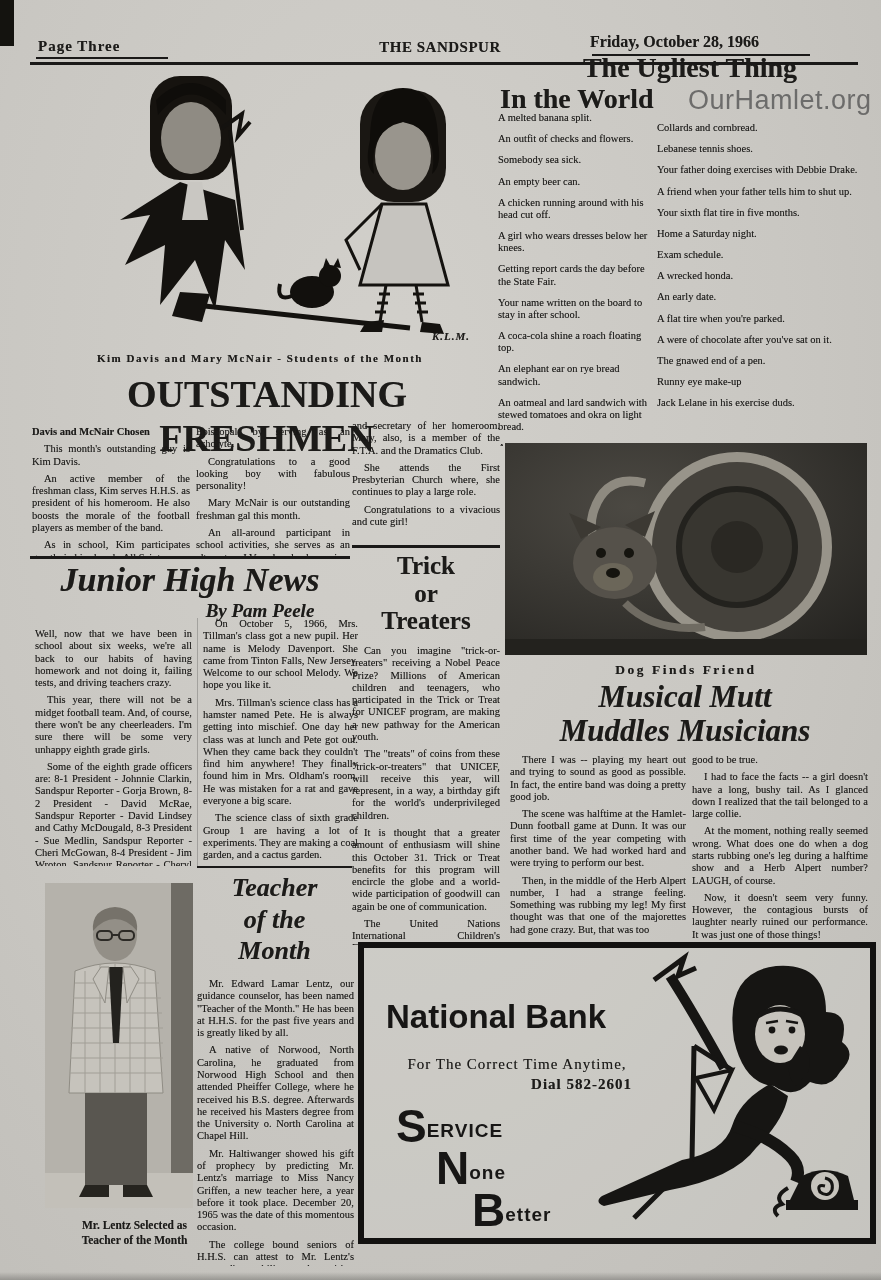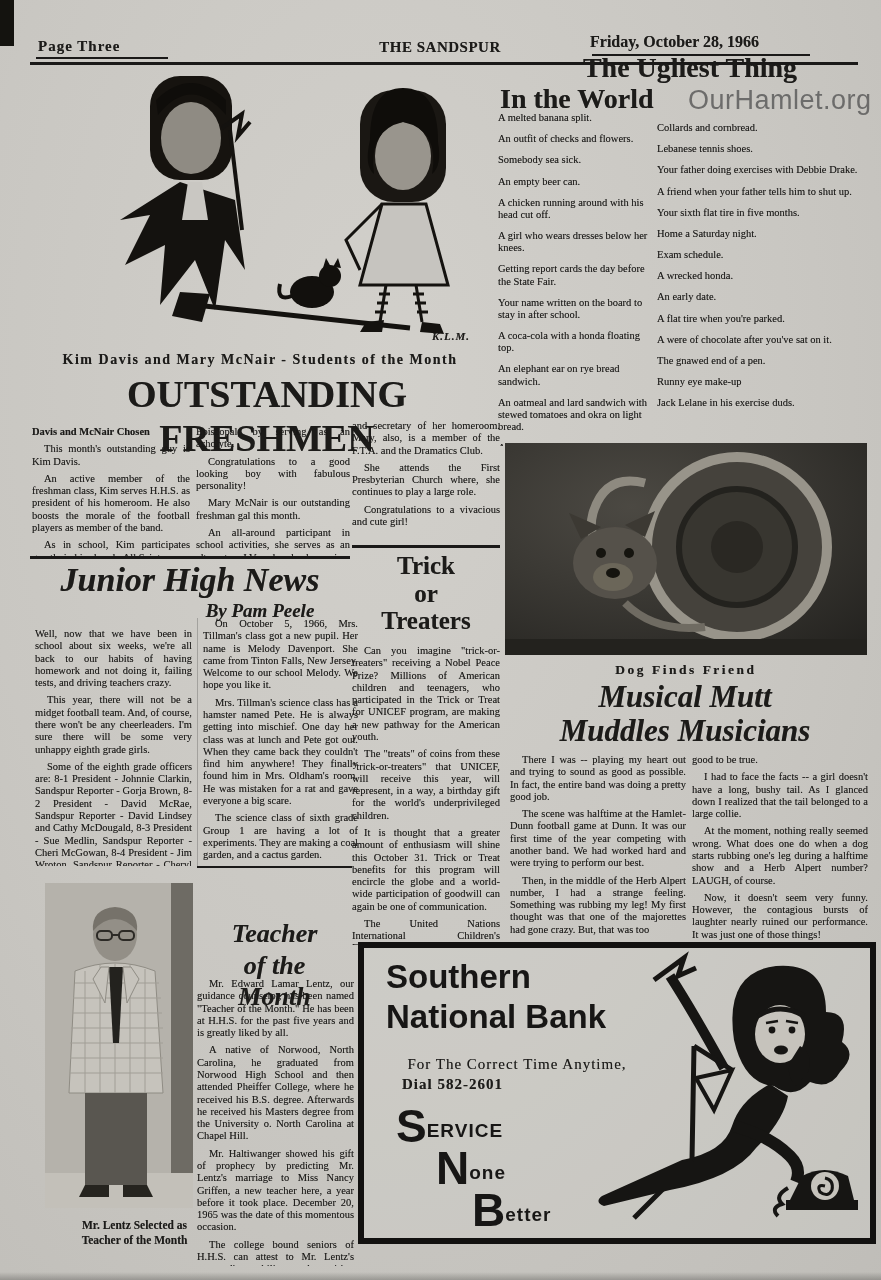"A coca-cola with a honda" p { text: with a honda -> shine a roach }
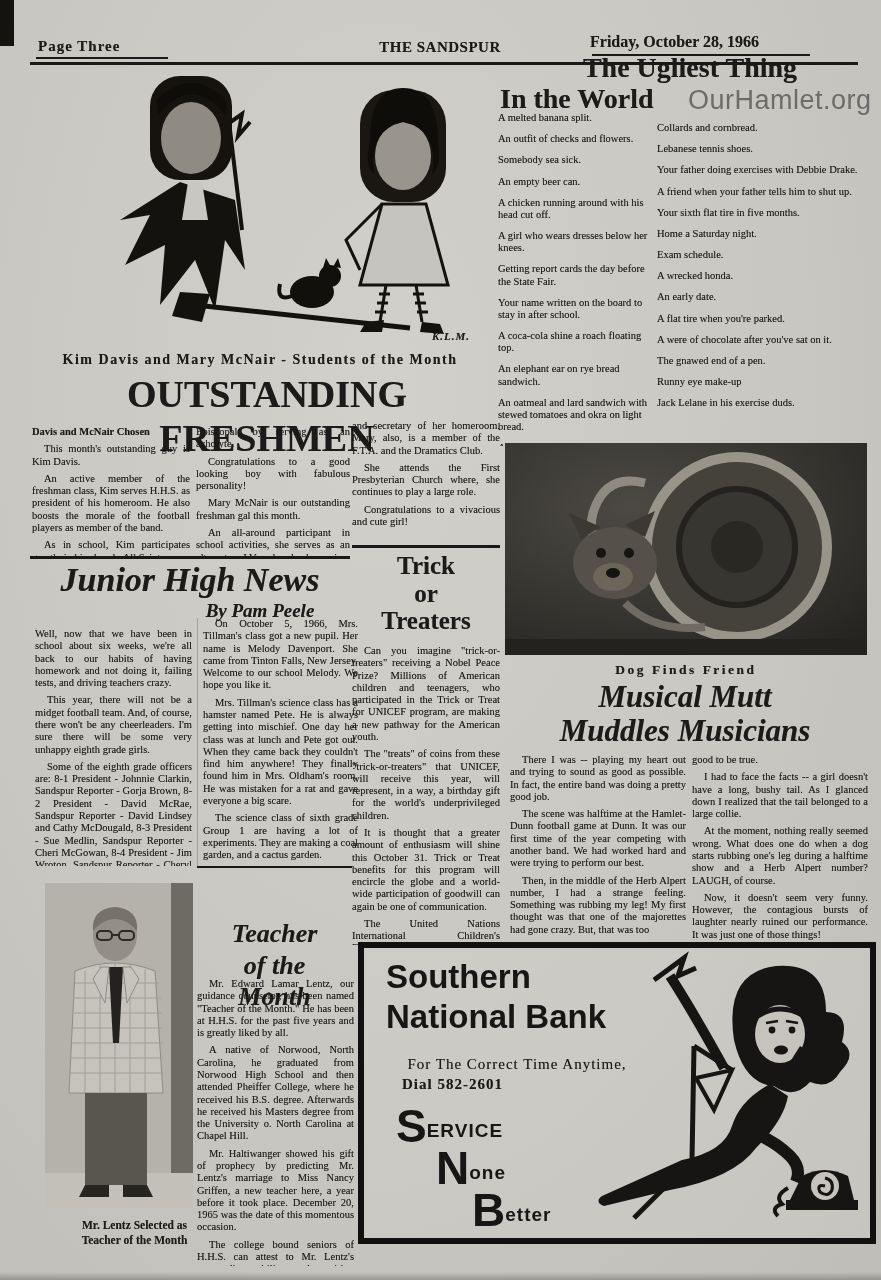"Kim Davis and Mary McNair" .caption { font-size: 14px -> 11px }
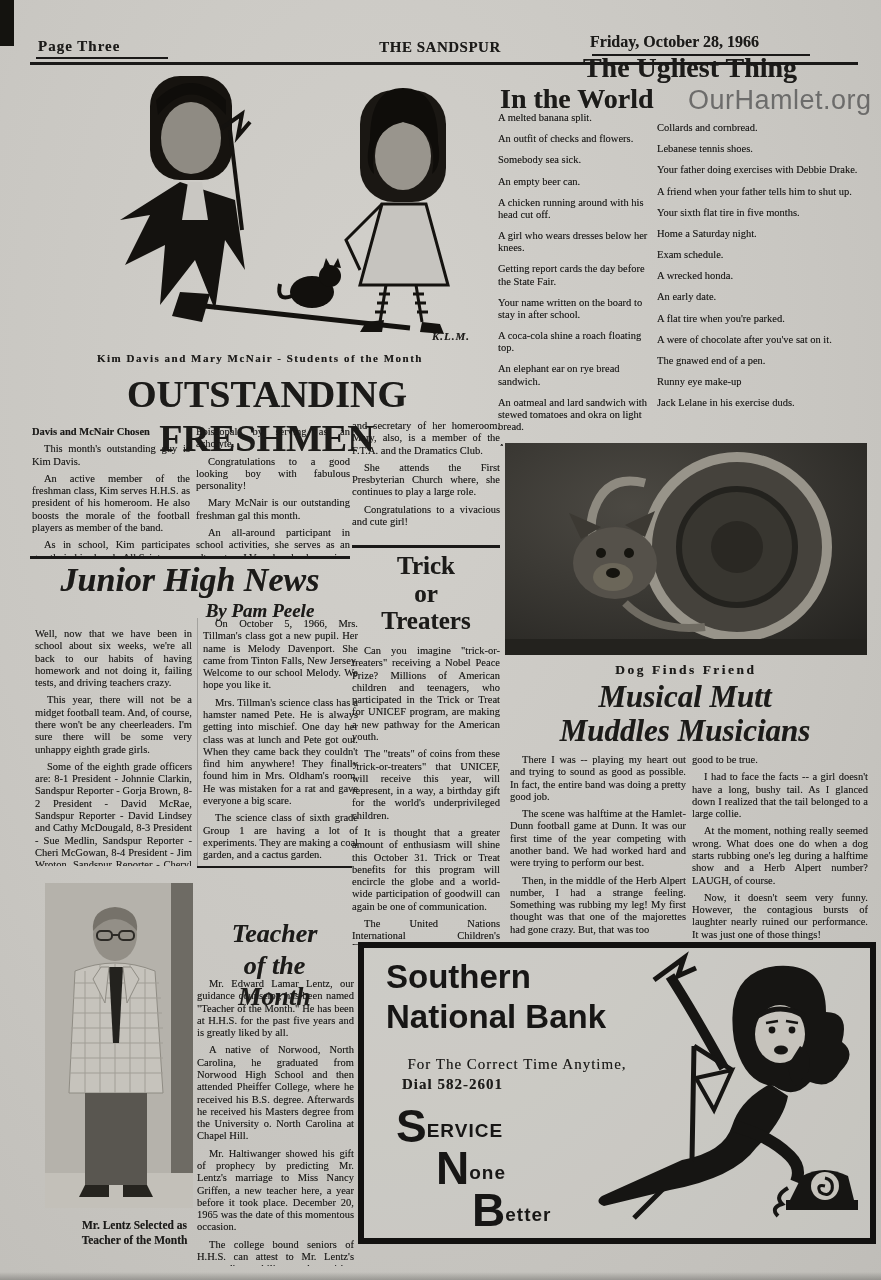"Teacher" div.abs { top: 918px -> 872px }
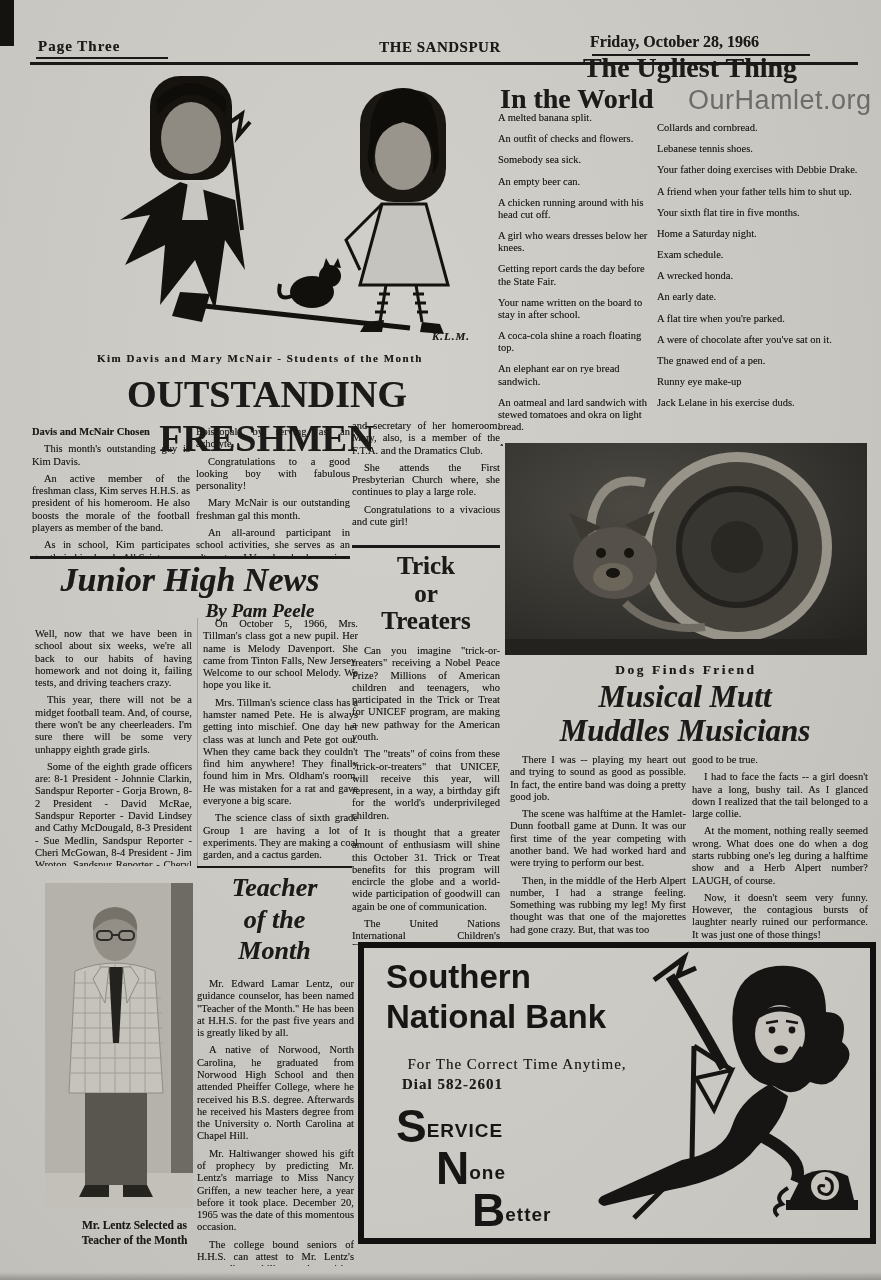"Southern" div.abs { html: <div>Southern</div> -> none }
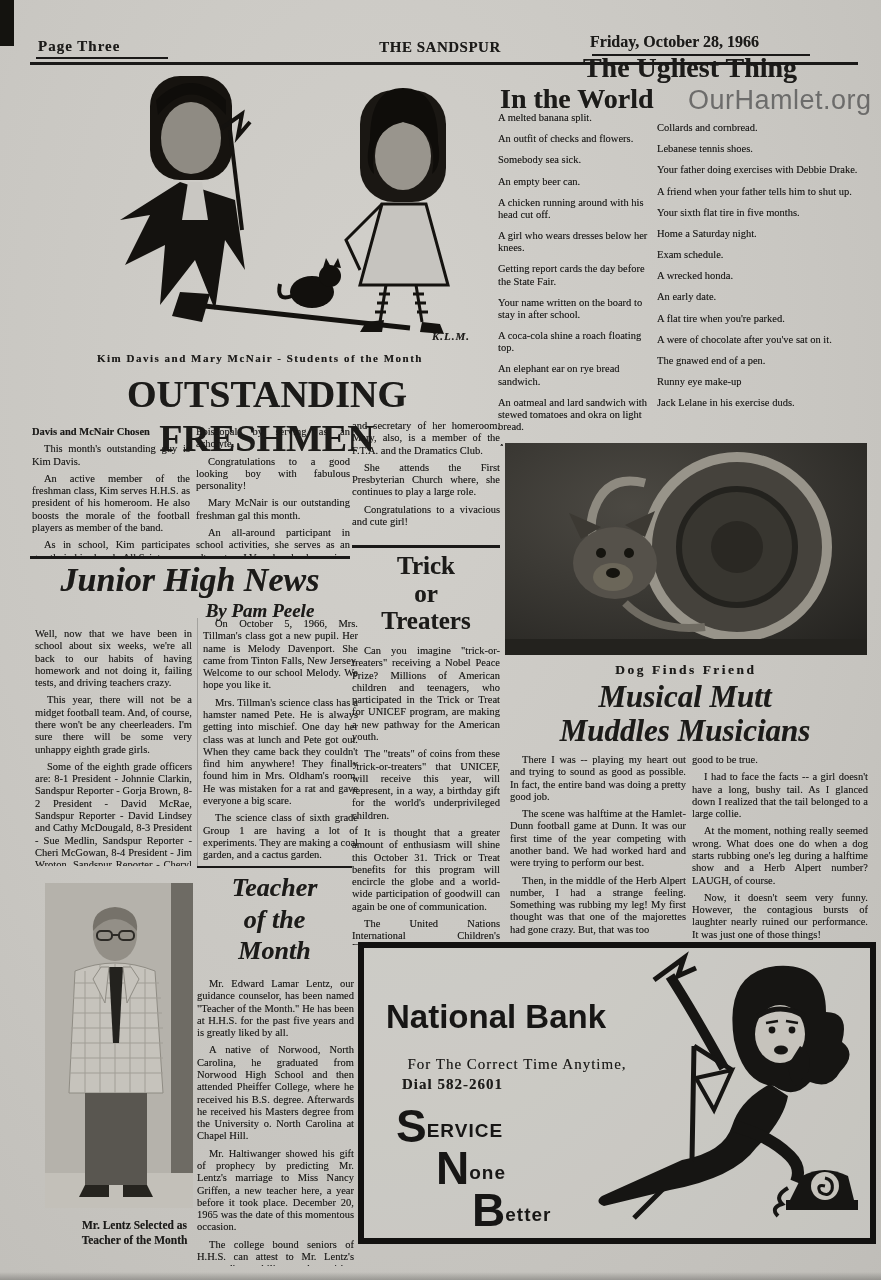"Dial 582-2601" div.abs { text-align: left -> right }
